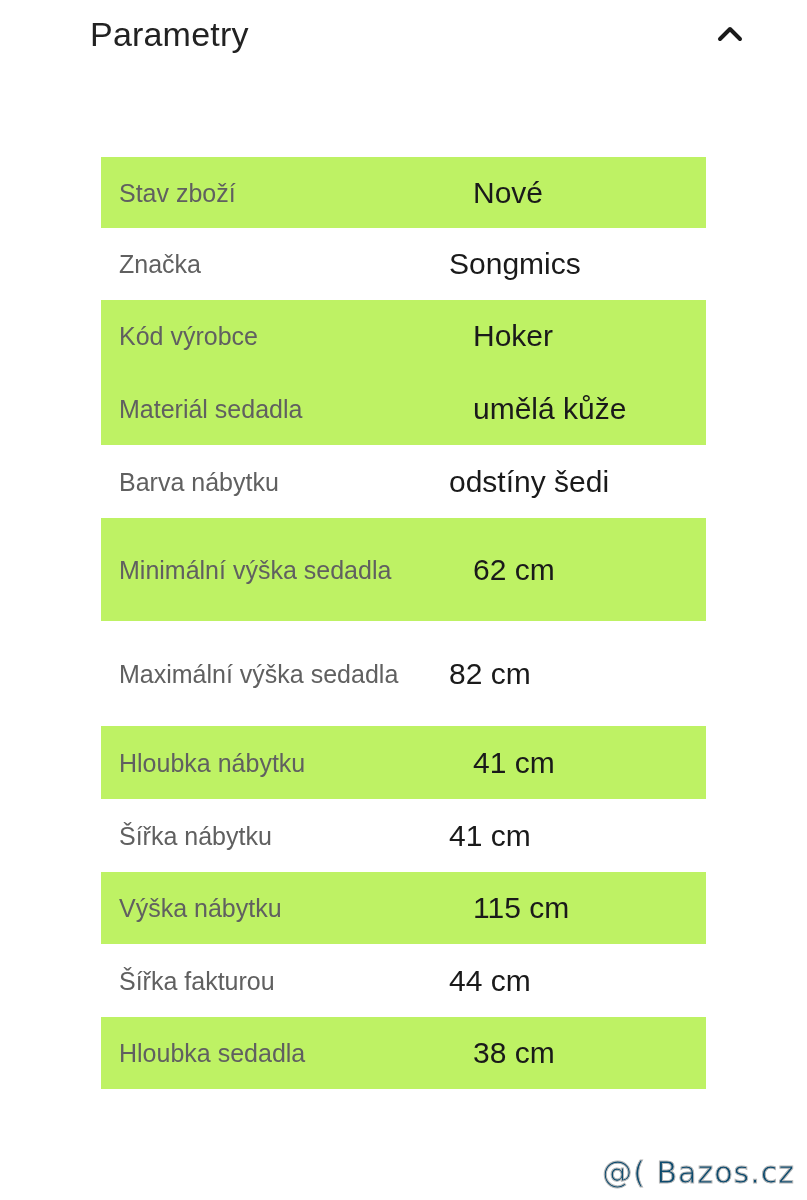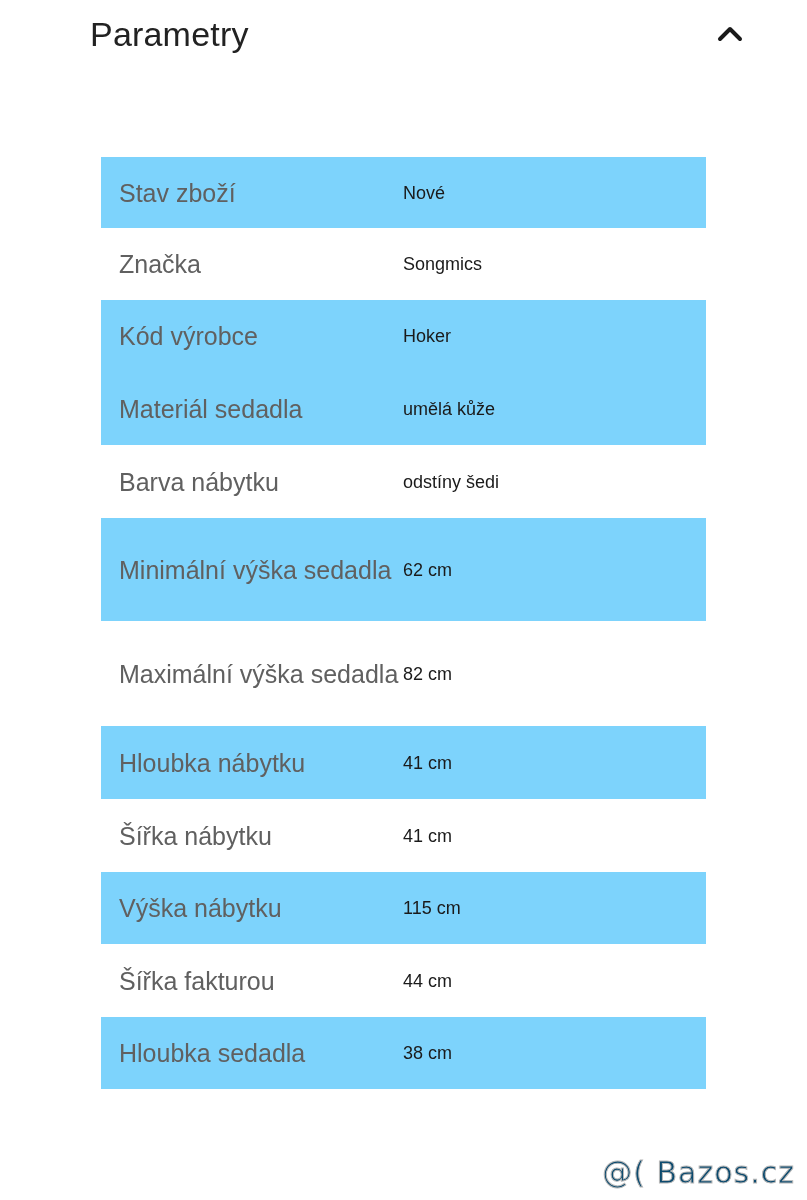"Stav zboží" .row.shaded { background: #7dd3fc -> #bef264; gap: none -> 24px }
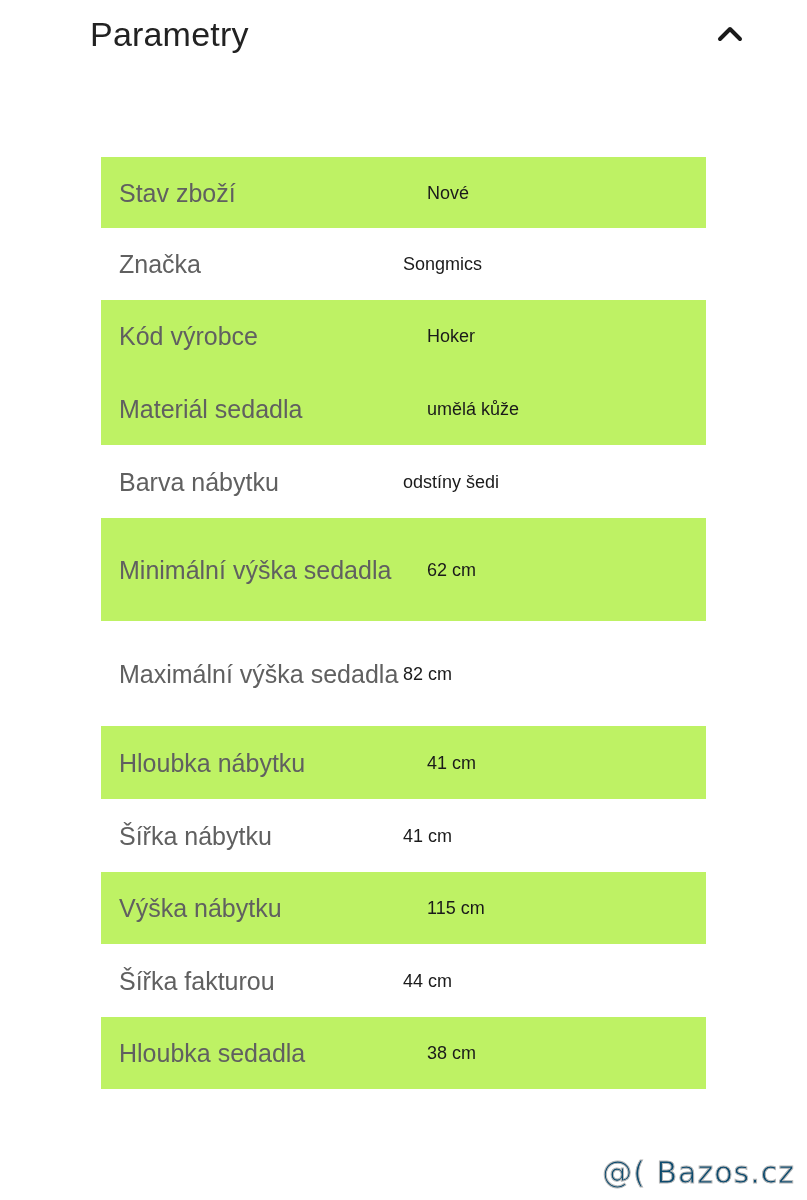"Nové" .row .value { font-size: 18px -> 30px; margin-left: none -> 46px }
